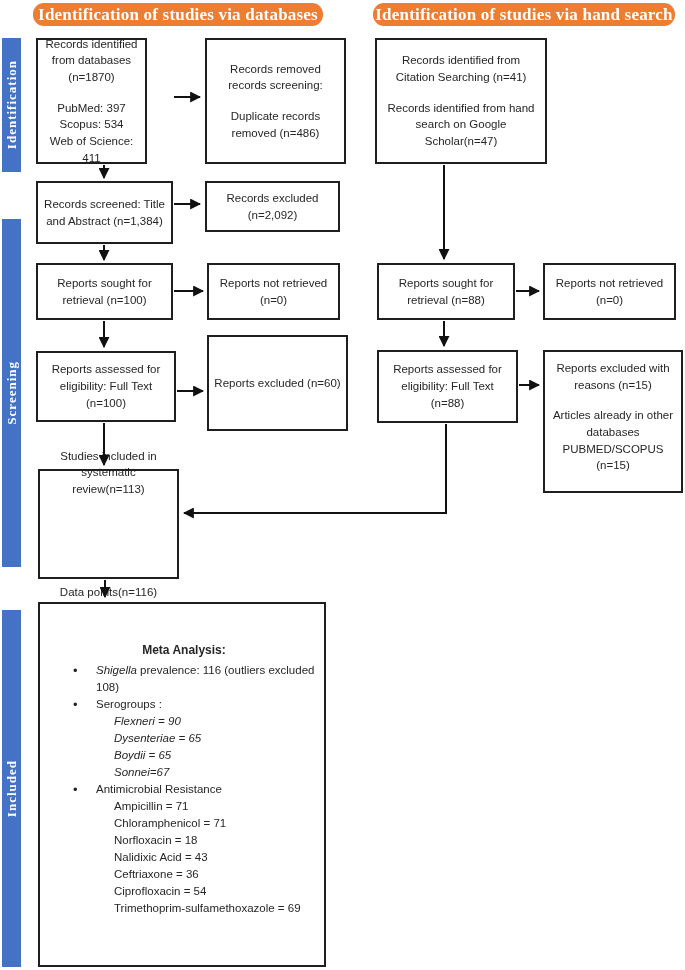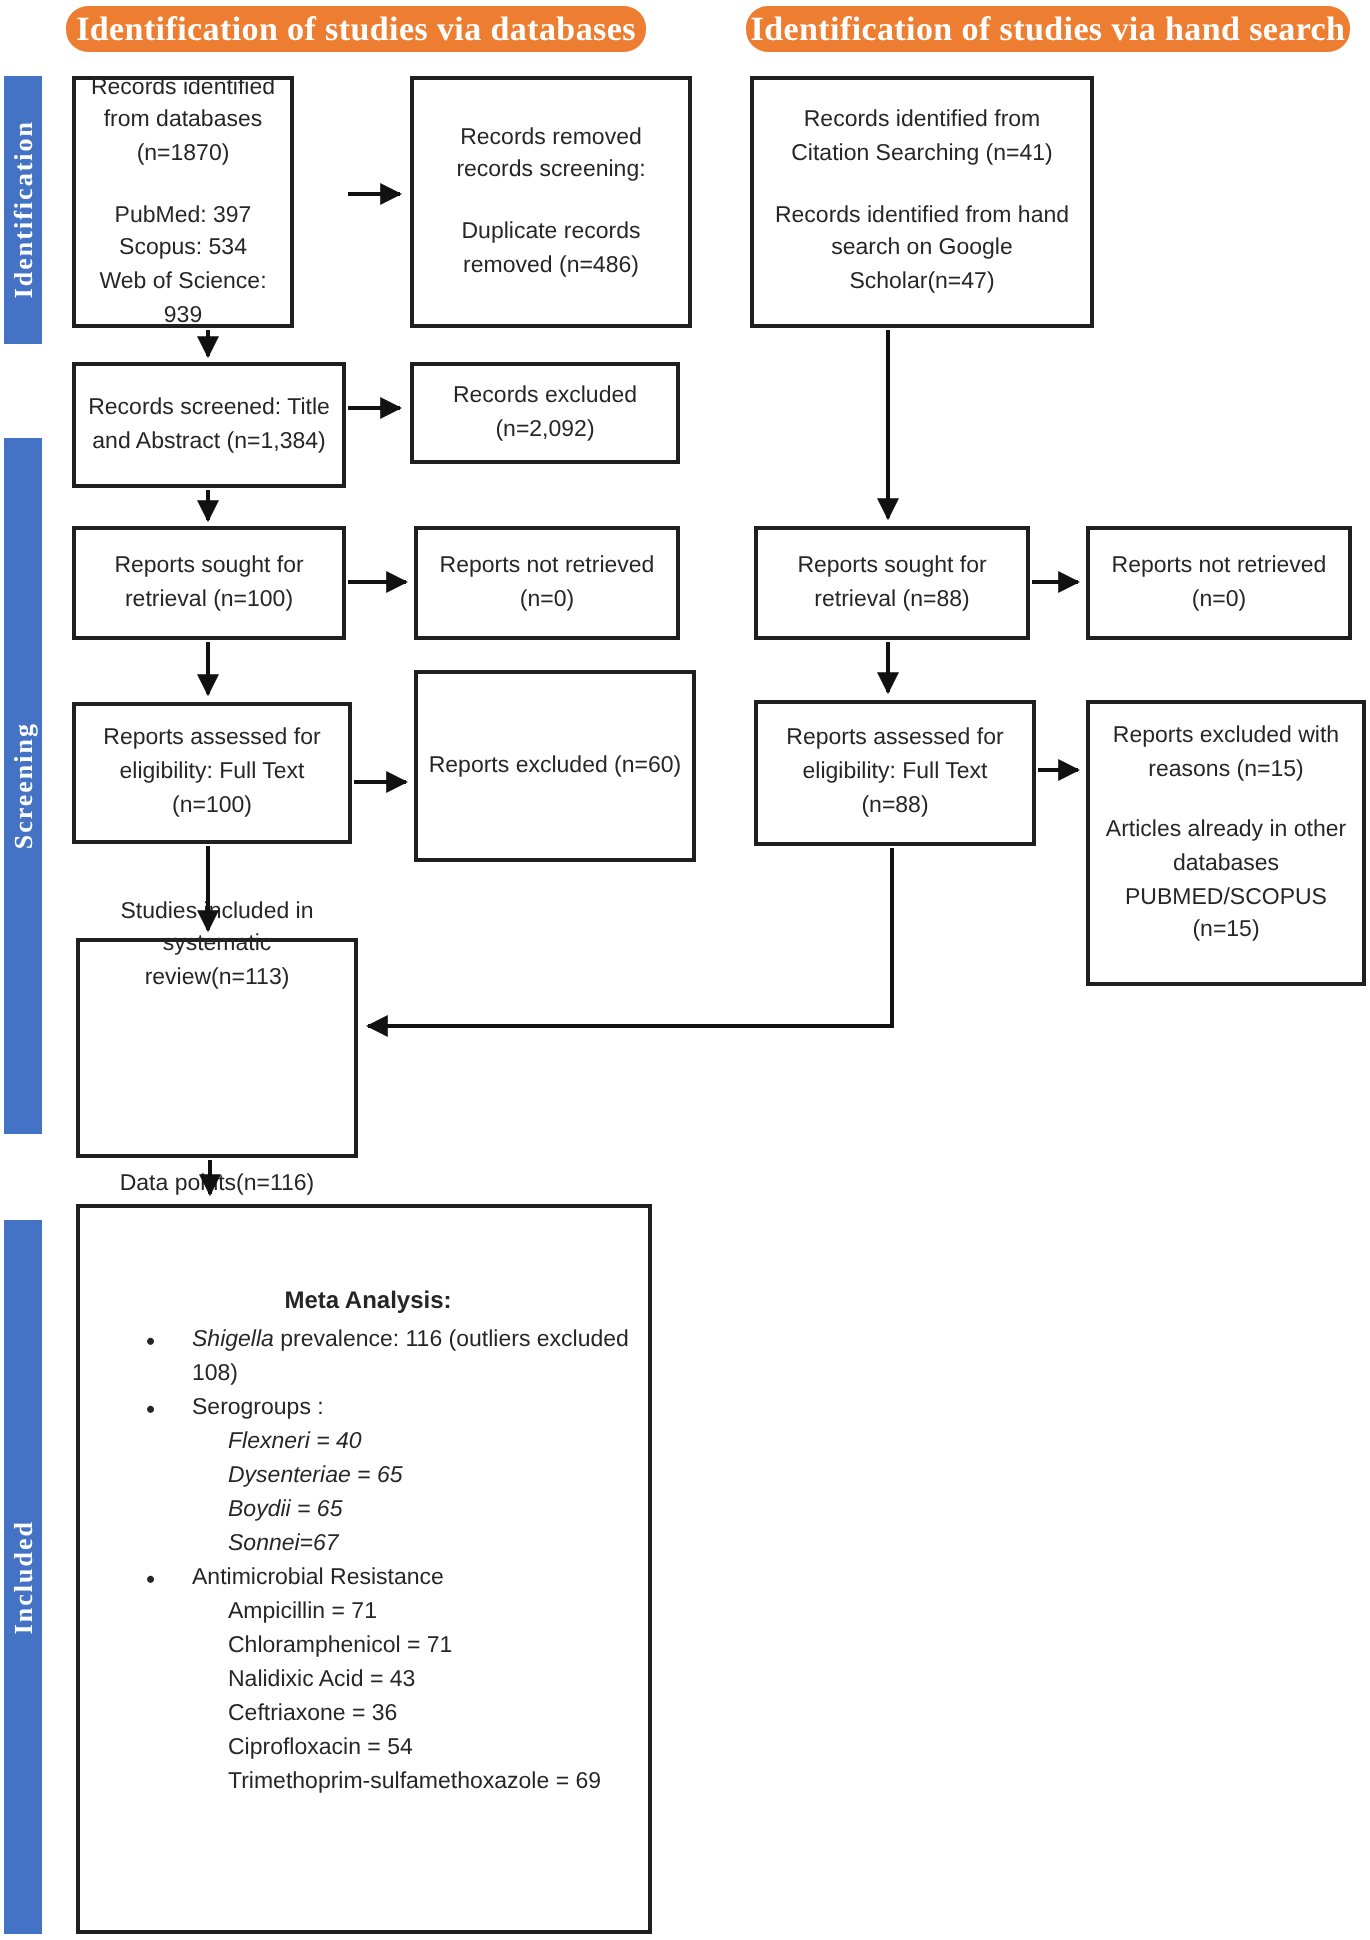"Web of Science: 939" div { text: 939 -> 411 }
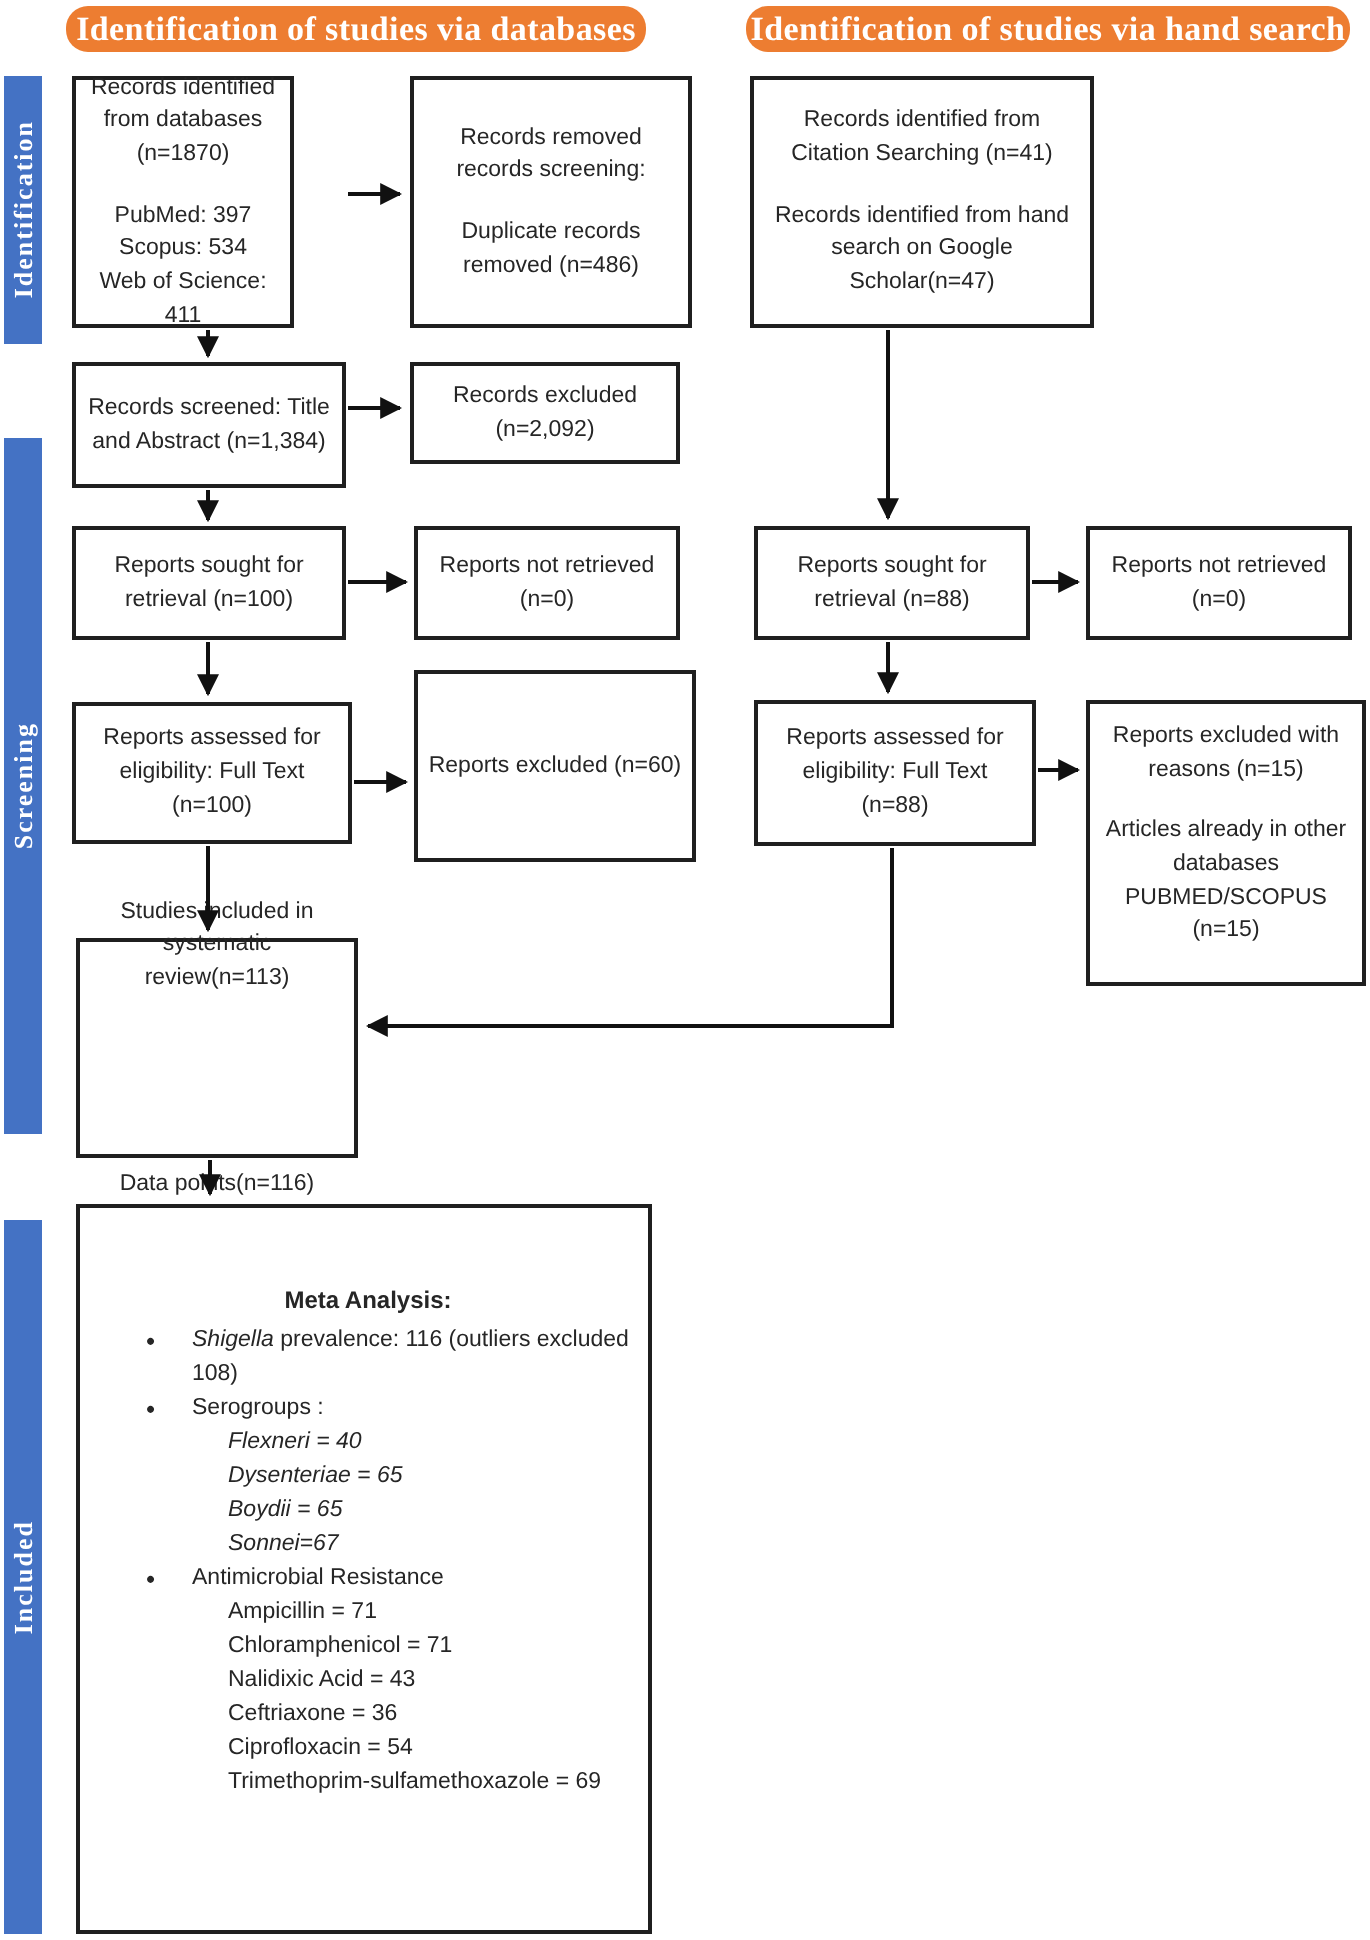"Flexneri = 40" div.sub { text: 40 -> 90 }
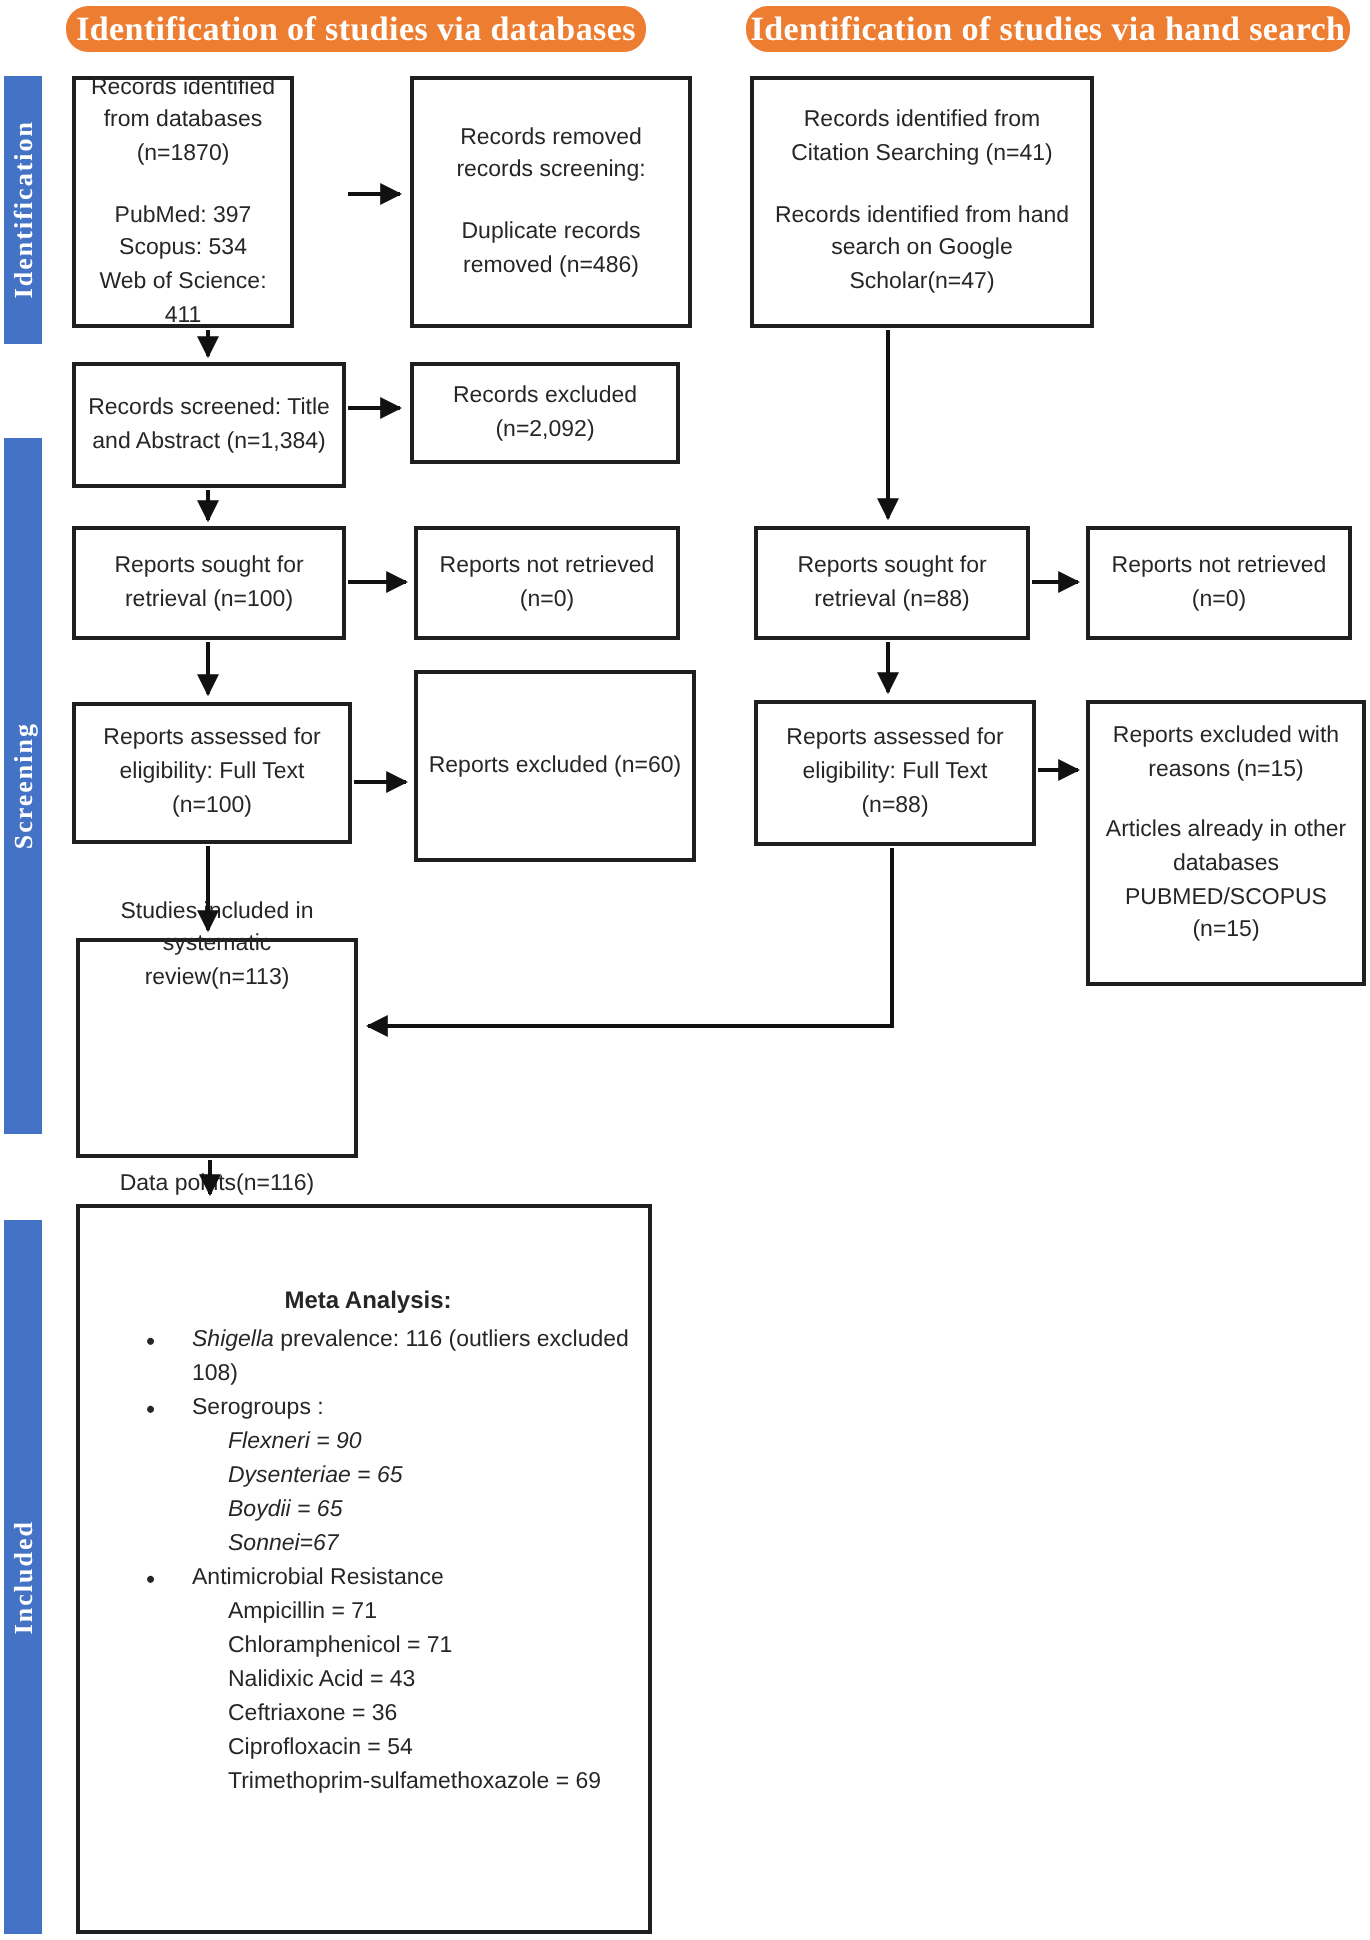"Norfloxacin = 18" div.sub { html: none -> <div>Norfloxacin = 18</div> }
